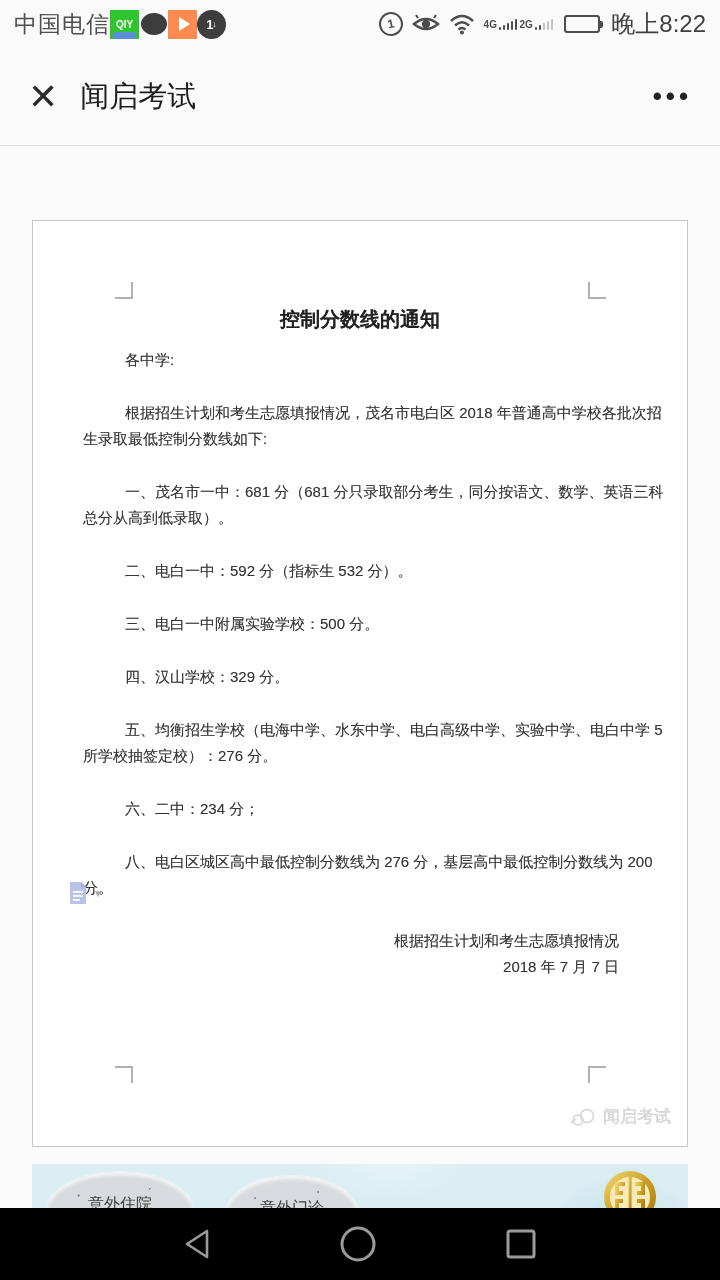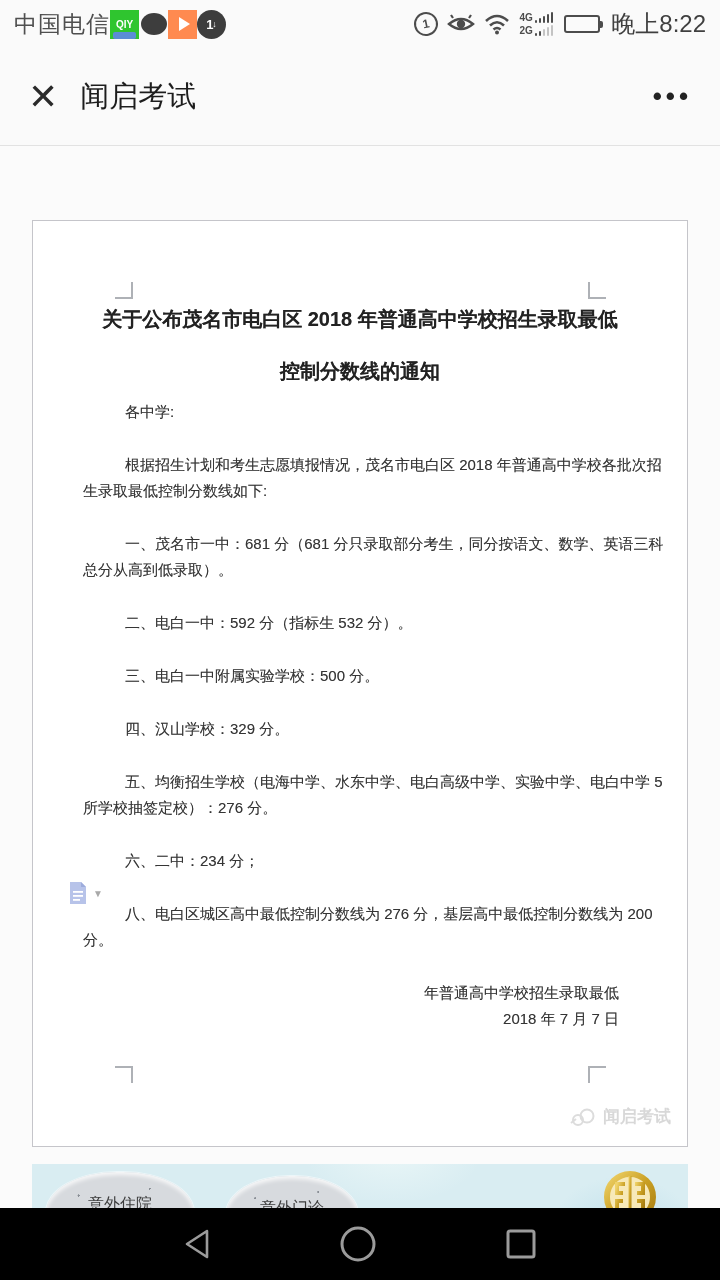"4G" .sig-wrap { flex-direction: column -> row }
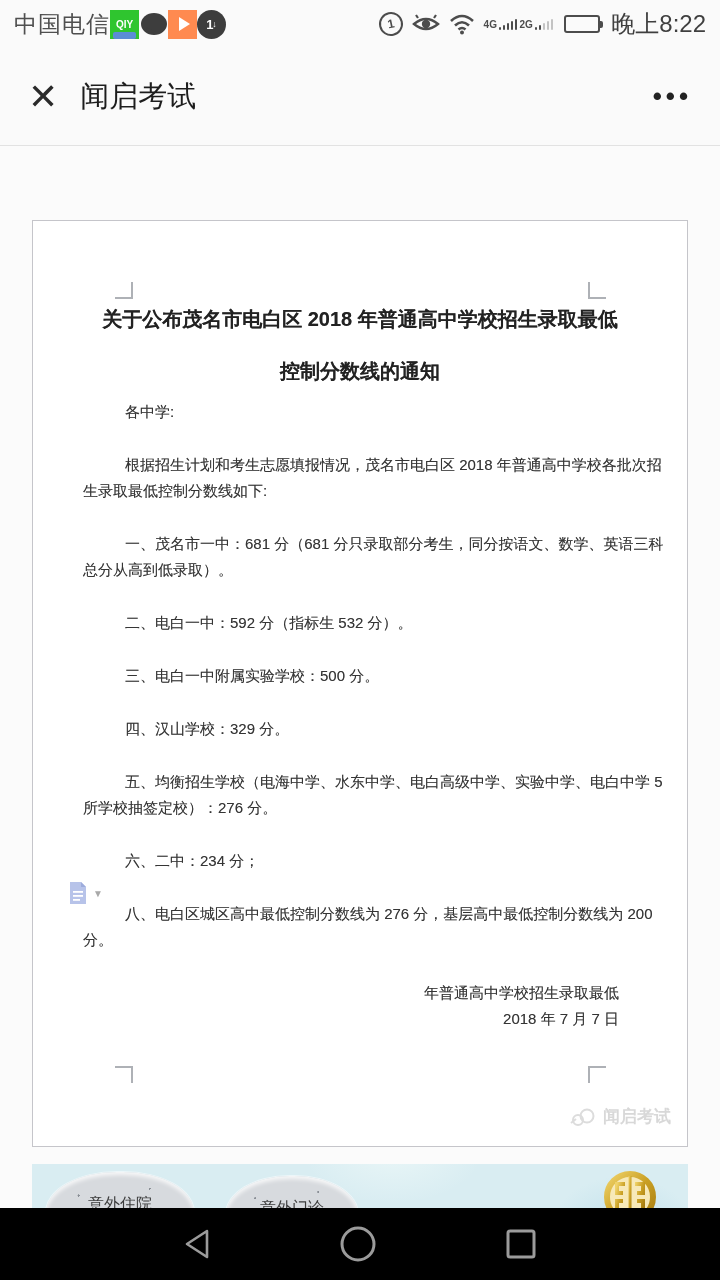"关于公布茂名市电白区 2018 年普通高中学校招生录取最低" span { html: <span>关于公布茂名市电白区 2018 年普通高中学校招生录取最低</span> -> none }
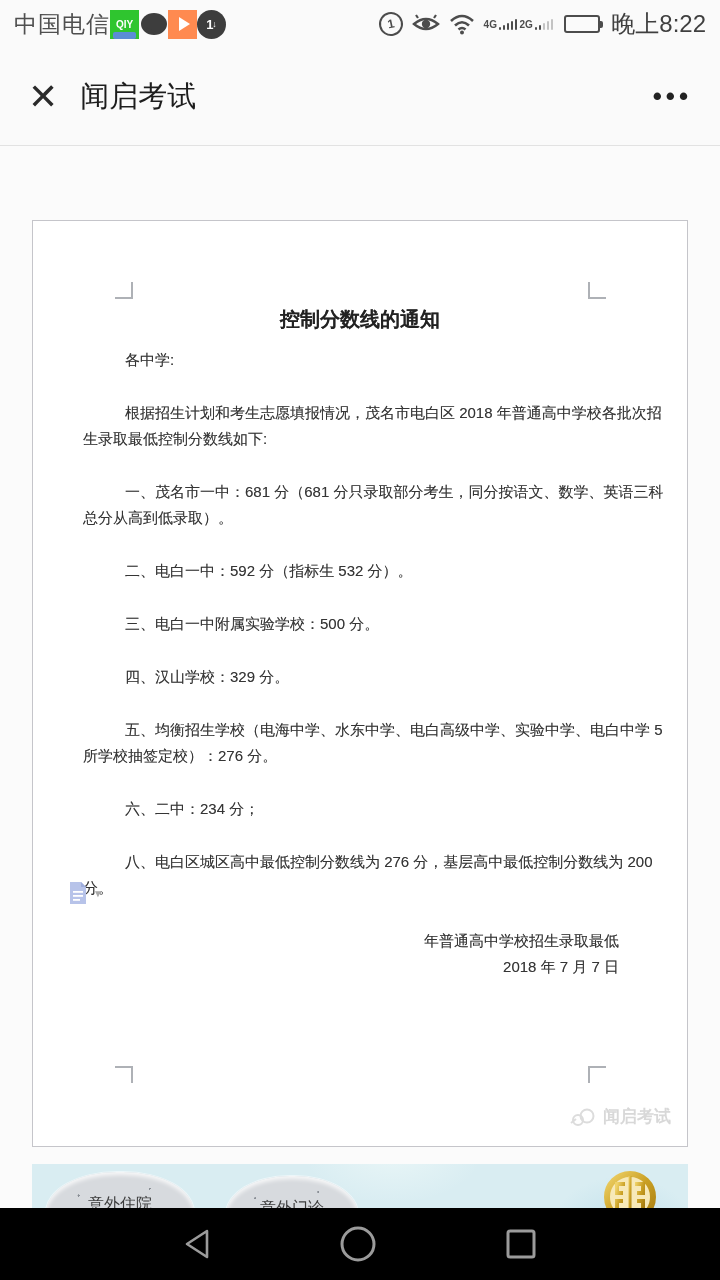"年普通高中学校招生录取最低" p { text: 年普通高中学校招生录取最低 -> 根据招生计划和考生志愿填报情况 }
